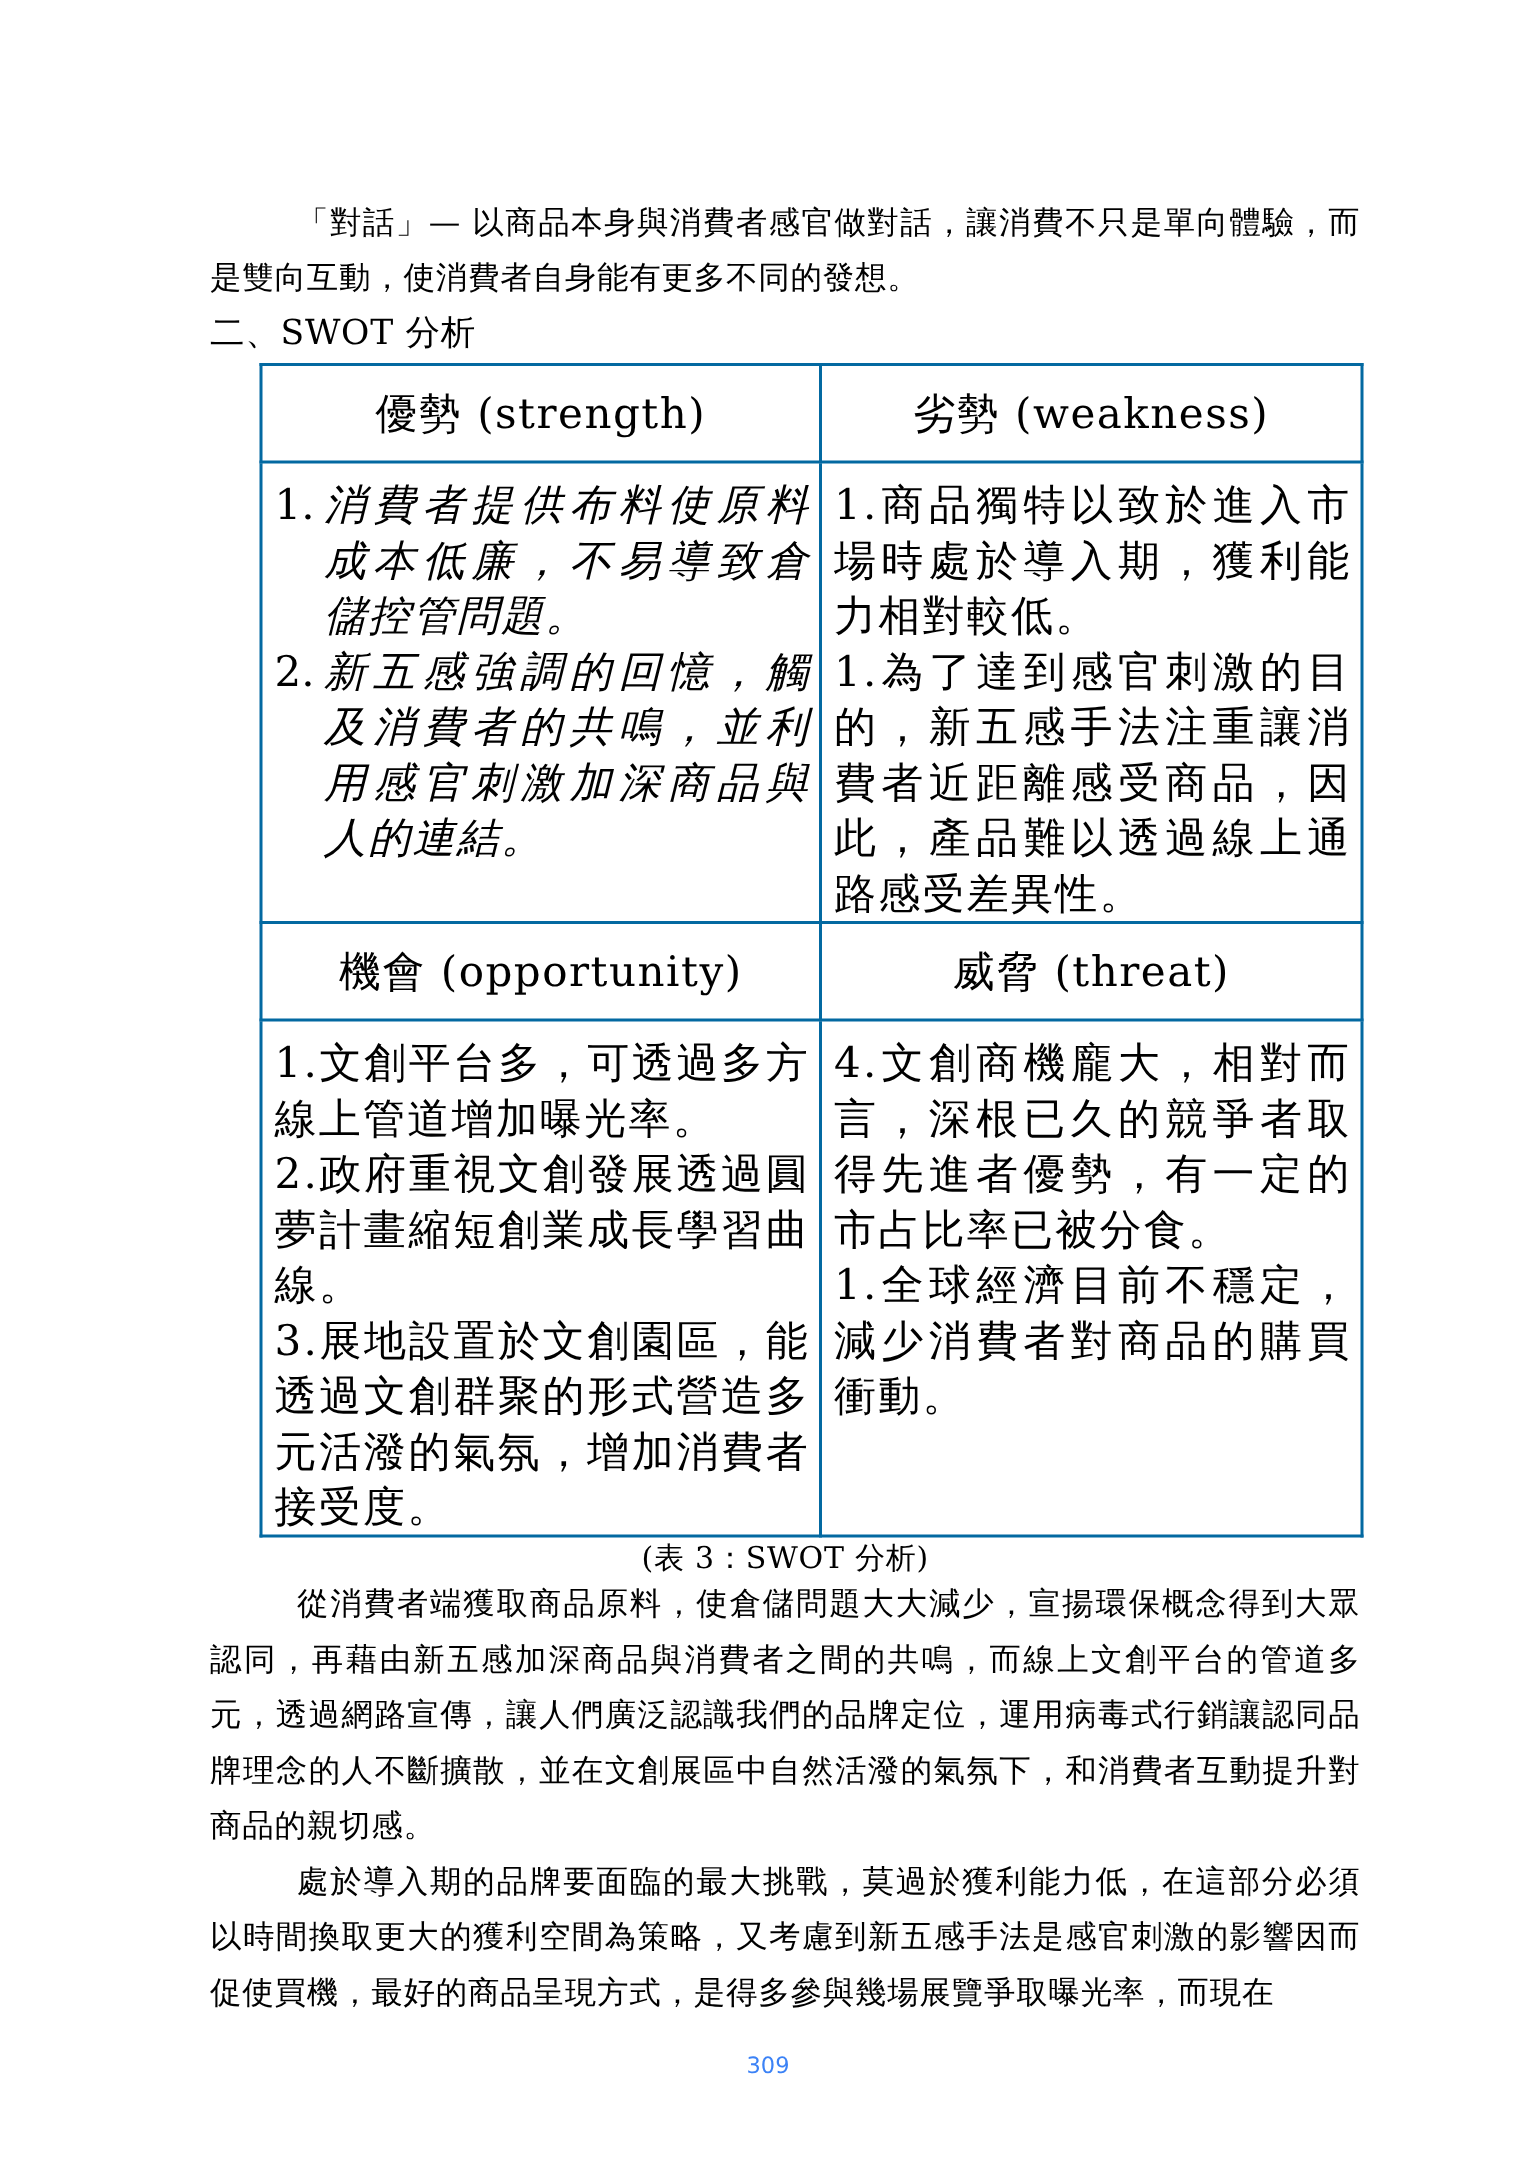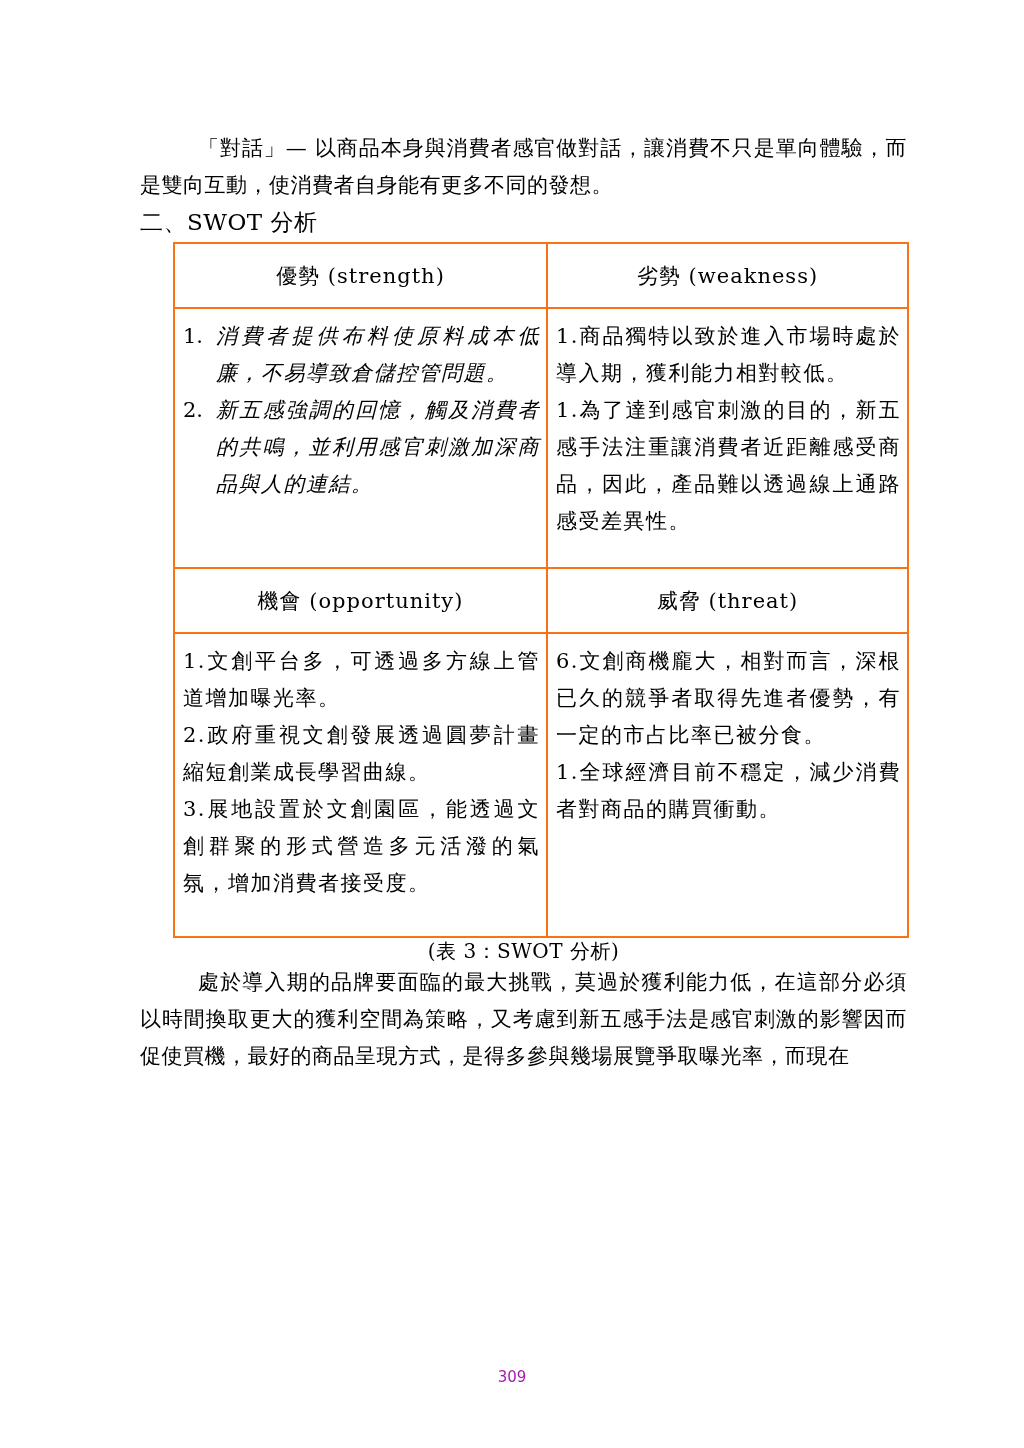"優勢 (strength)" .swot-table td { border: 2px solid #f97316 -> 2px solid #0369a1; font-size: 21px -> 28px }
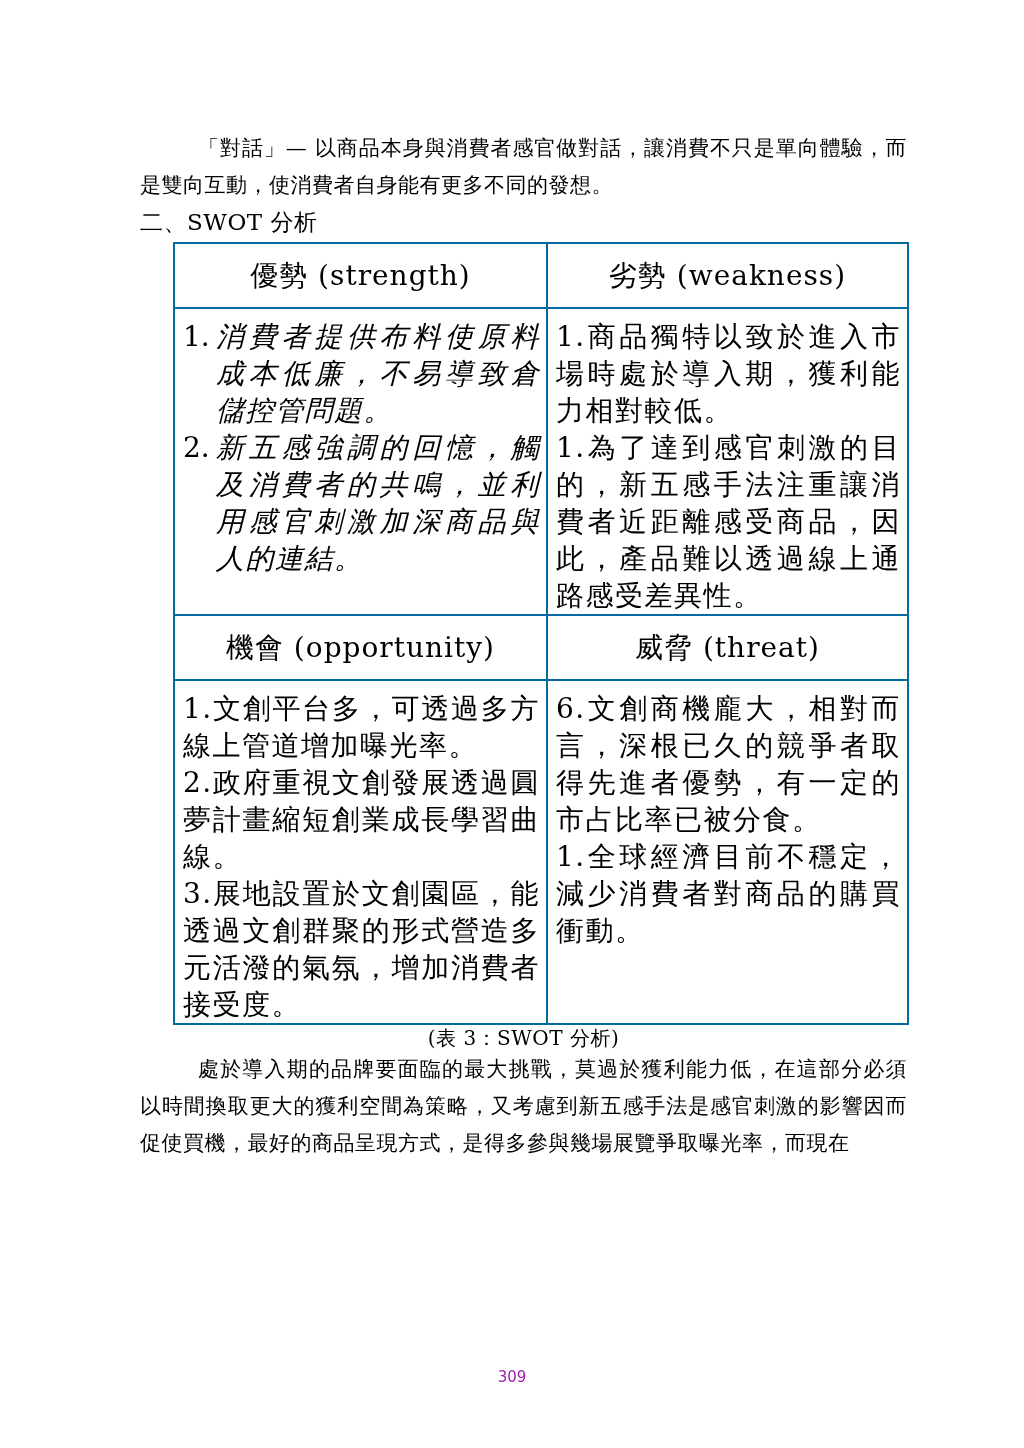"6.文創商機龐大，相對而言，深根已久的競爭者取得先進者優勢，有一定的市占比率已被" div.flow-item { text: 6 -> 4 }
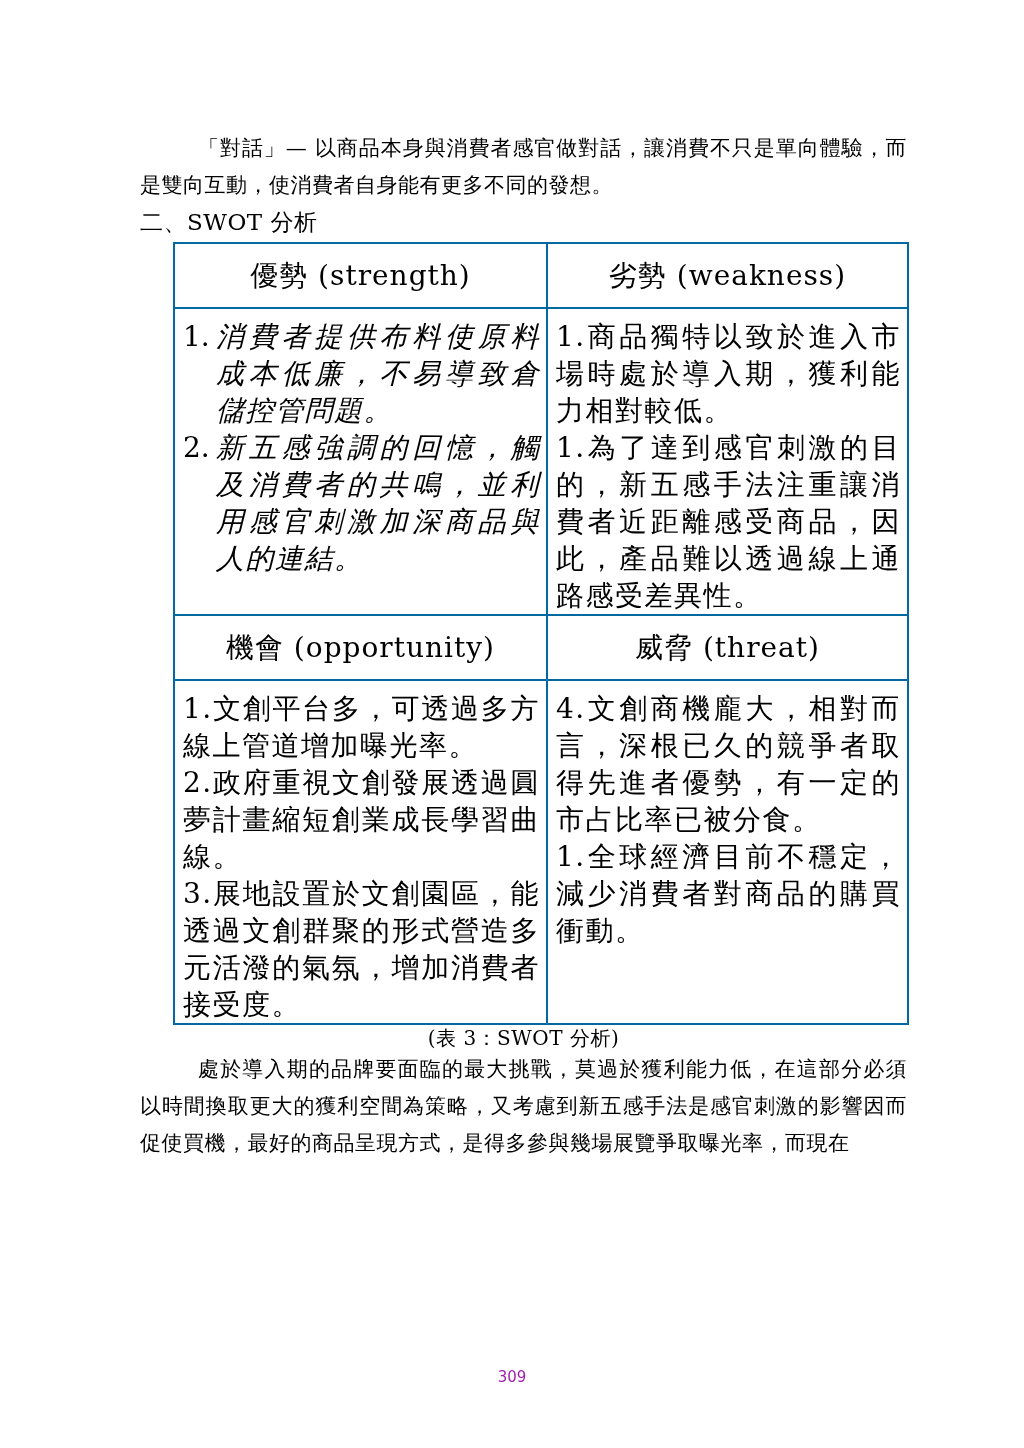"從消費者端獲取商品原料，使倉儲問題大大減少，宣揚環保概念得到大眾認同，再藉由新五" p.body-para { html: none -> <p>從消費者端獲取商品原料，使倉儲問題大大減少，宣揚環保概念得到大眾認同，再藉由新五感加深商品與消費者之間的共鳴，而線上文創平台的管道多元，透過網路宣傳，讓人們廣泛認識我們的品牌定位，運用病毒式行銷讓認同品牌理念的人不斷擴散，並在文創展區中自然活潑的氣氛下，和消費者互動提升對商品的親切感。</p> }
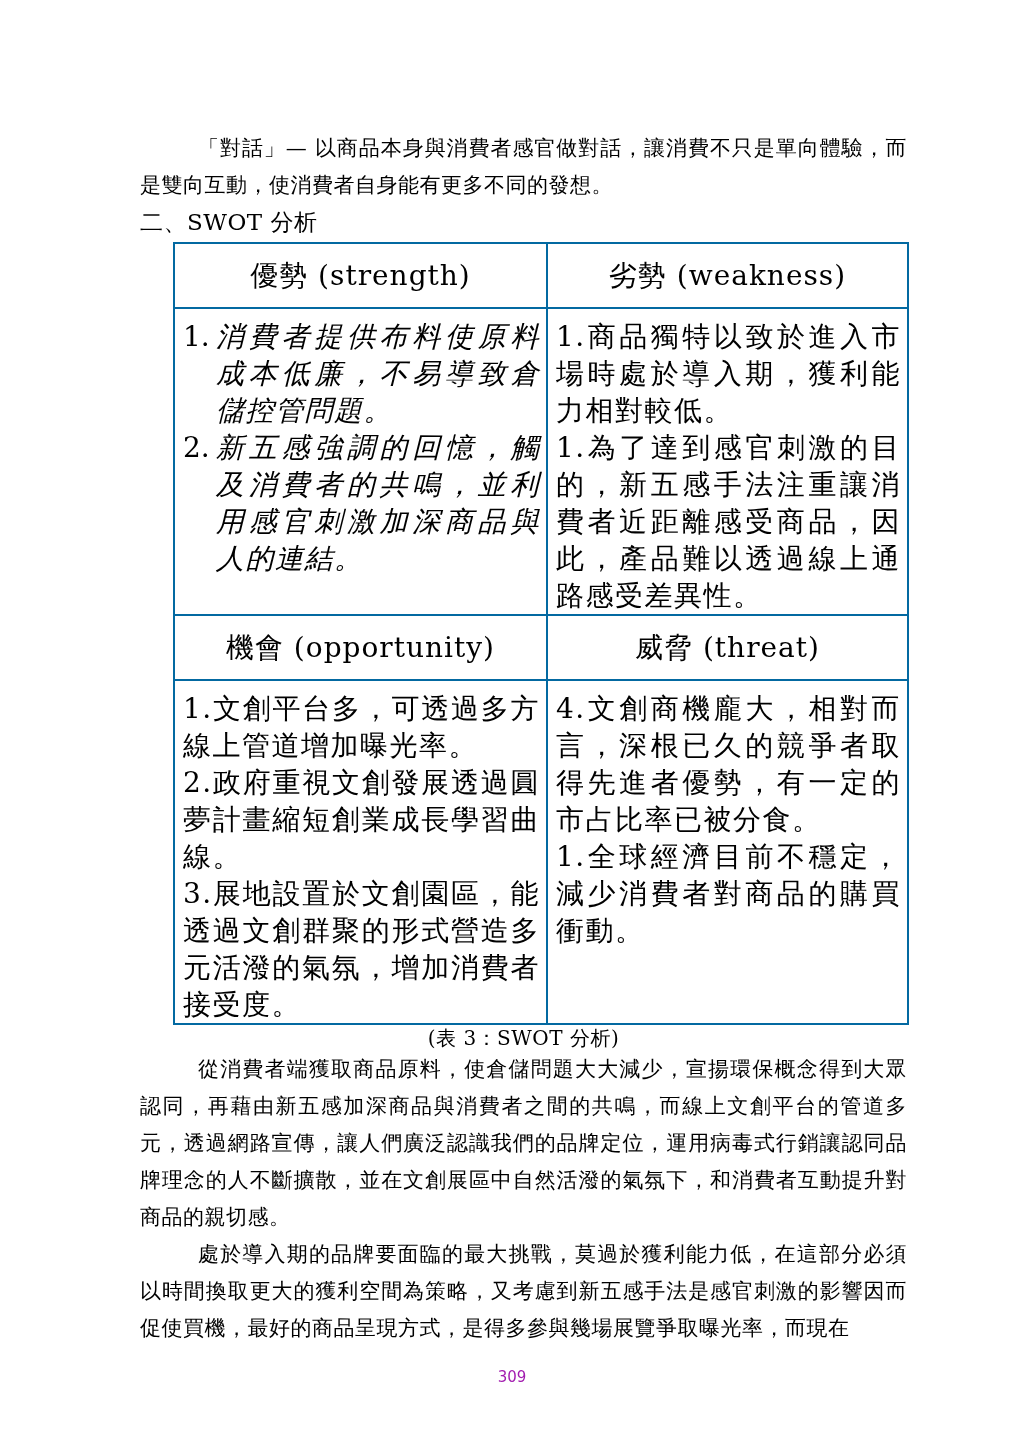"309" .page-number { color: #a21caf -> #3b82f6 }
